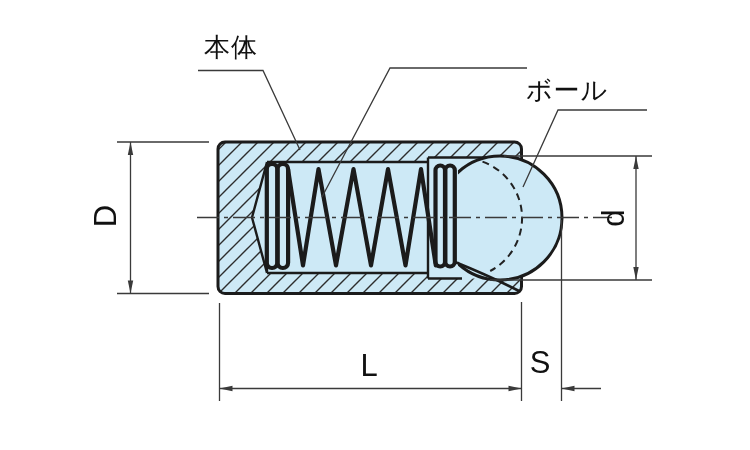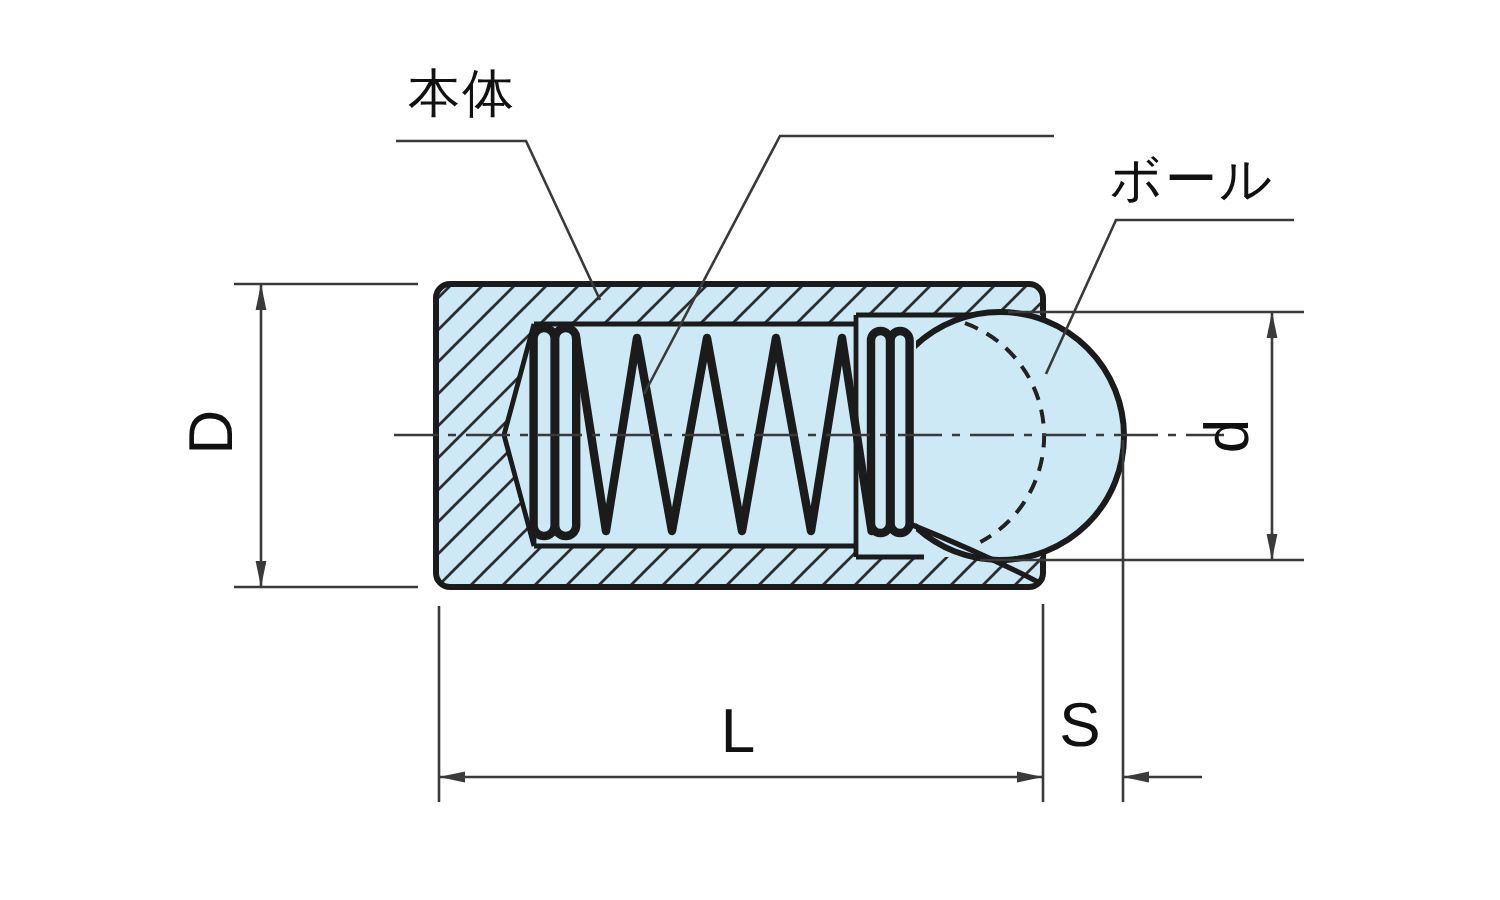"ボール" div.label { left: 596px -> 567px }
